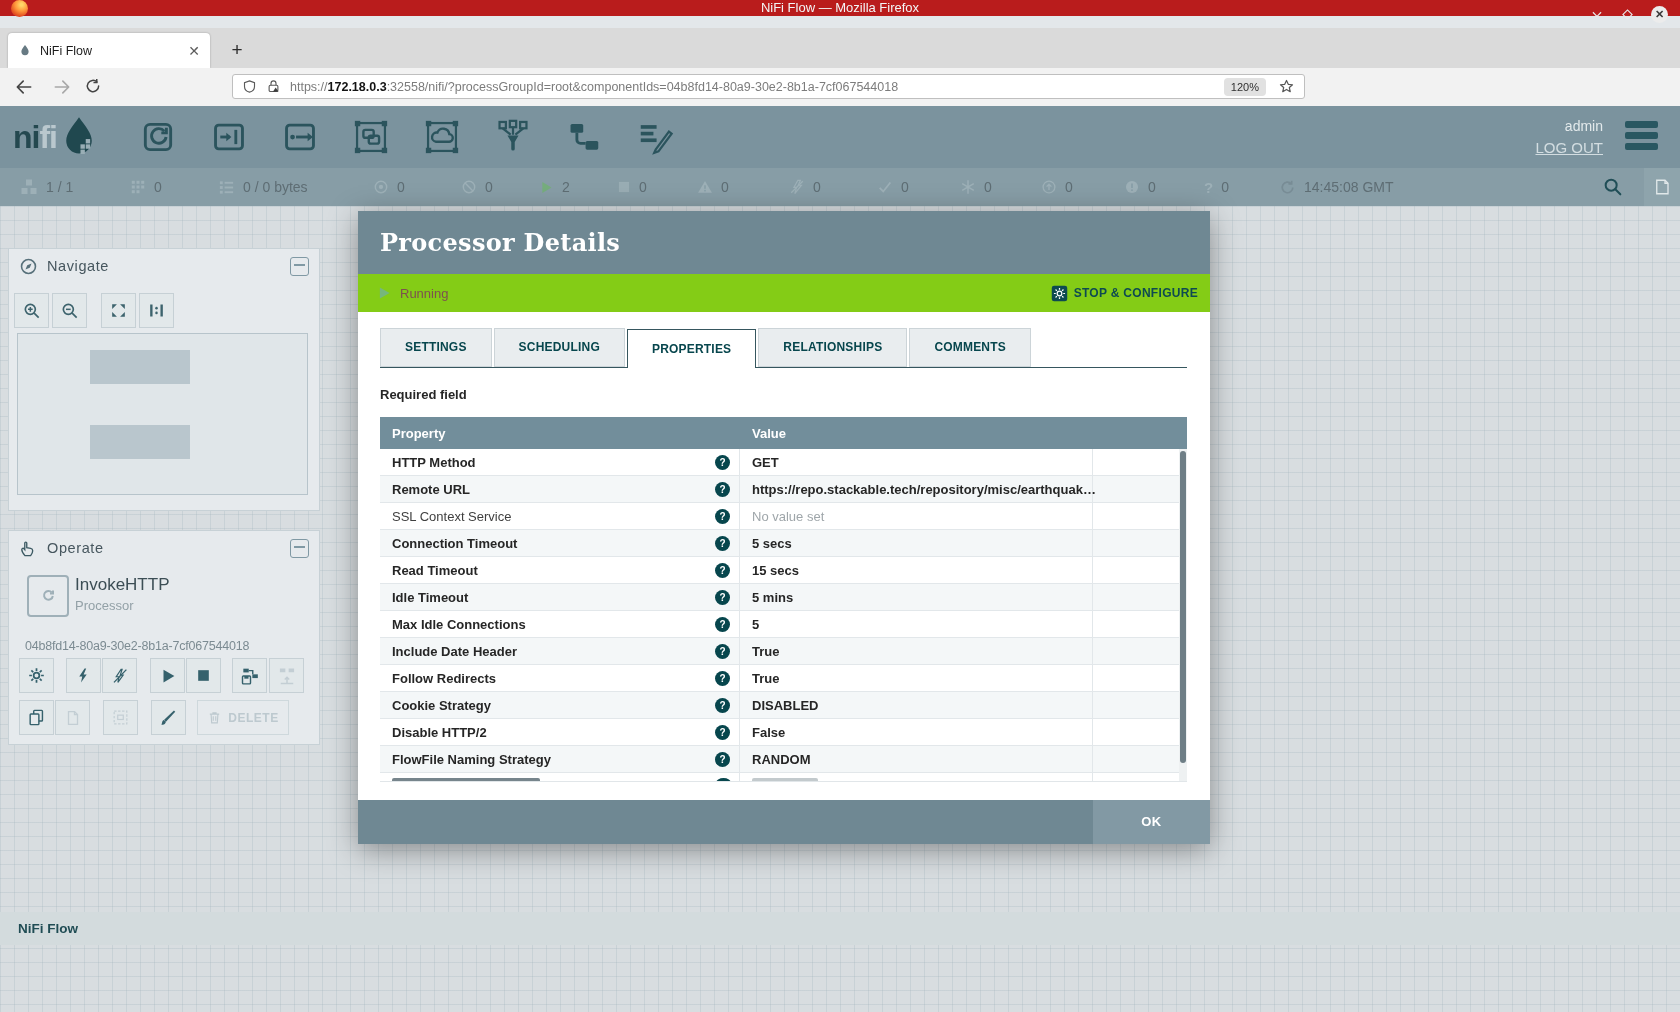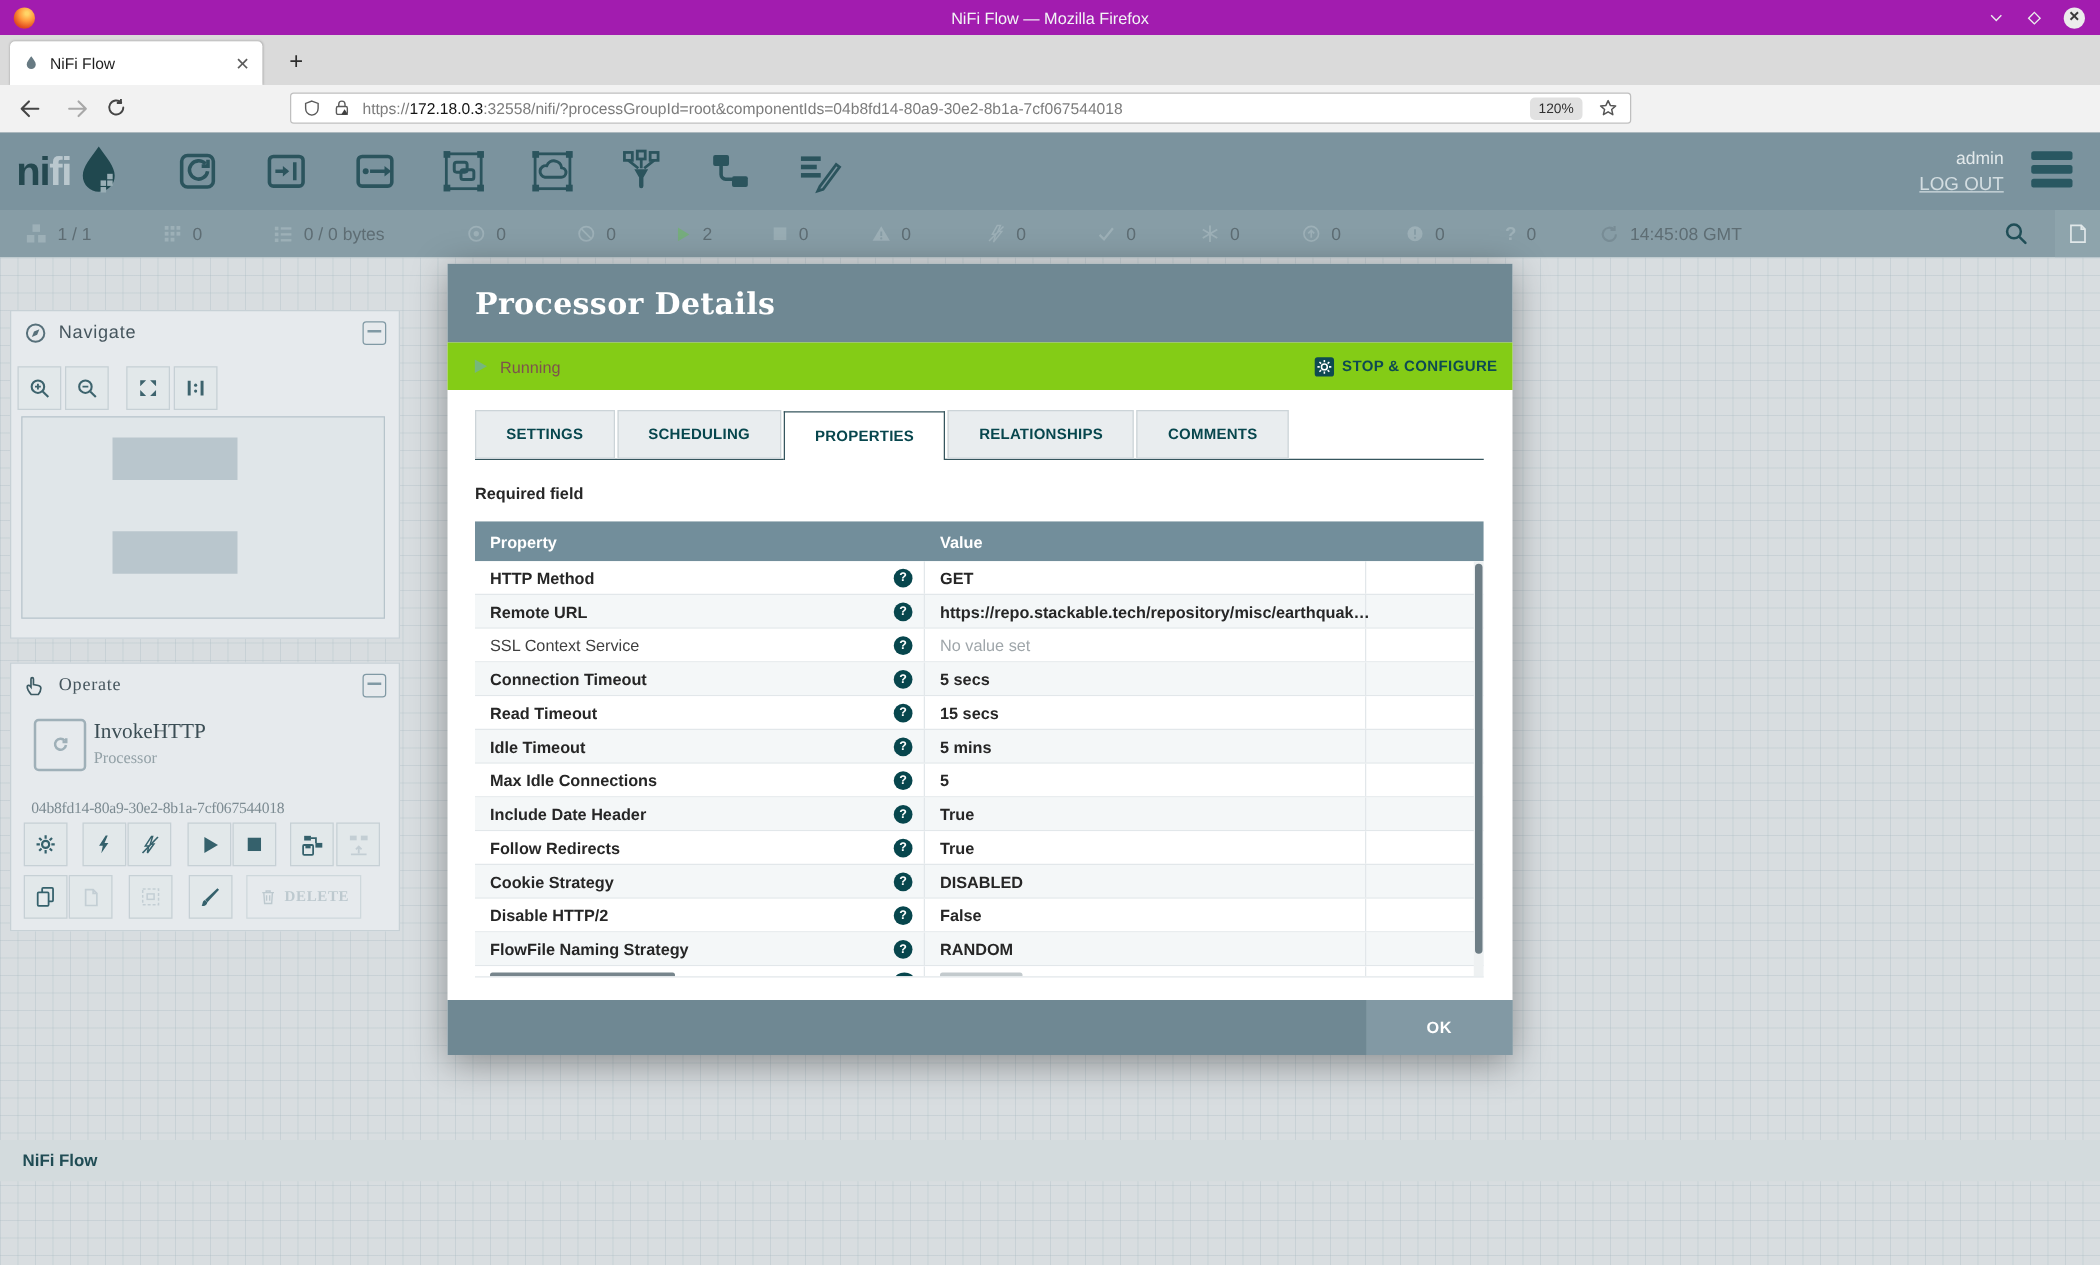"NiFi Flow — Mozilla Firefox" .titlebar { align-items: center -> none; background: #a21caf -> #b91c1c; height: 28px -> 16px }
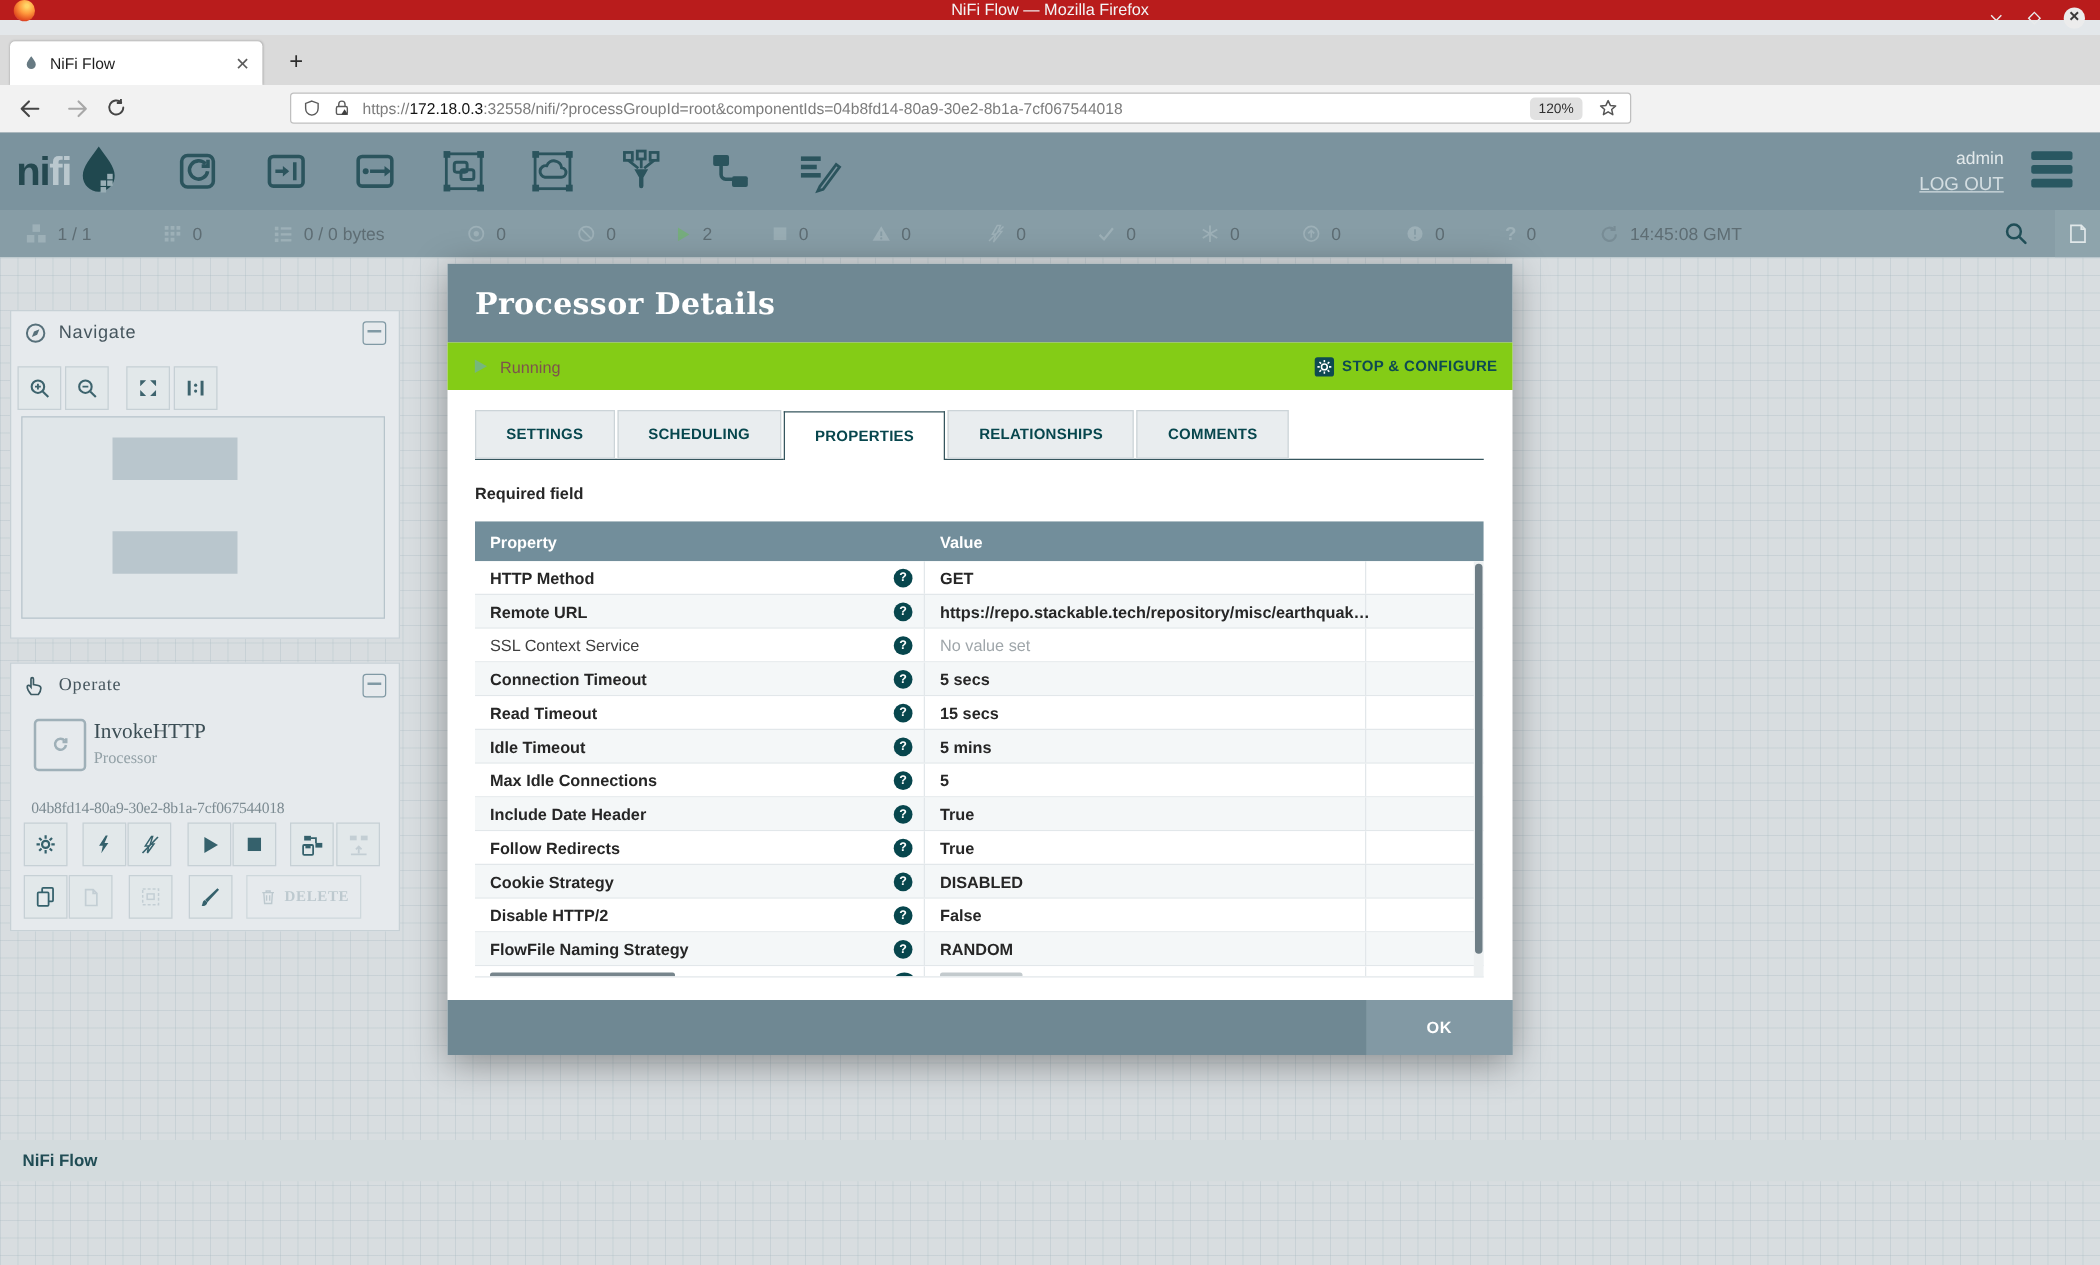"172.18.0.3" .url-host { font-weight: normal -> bold }
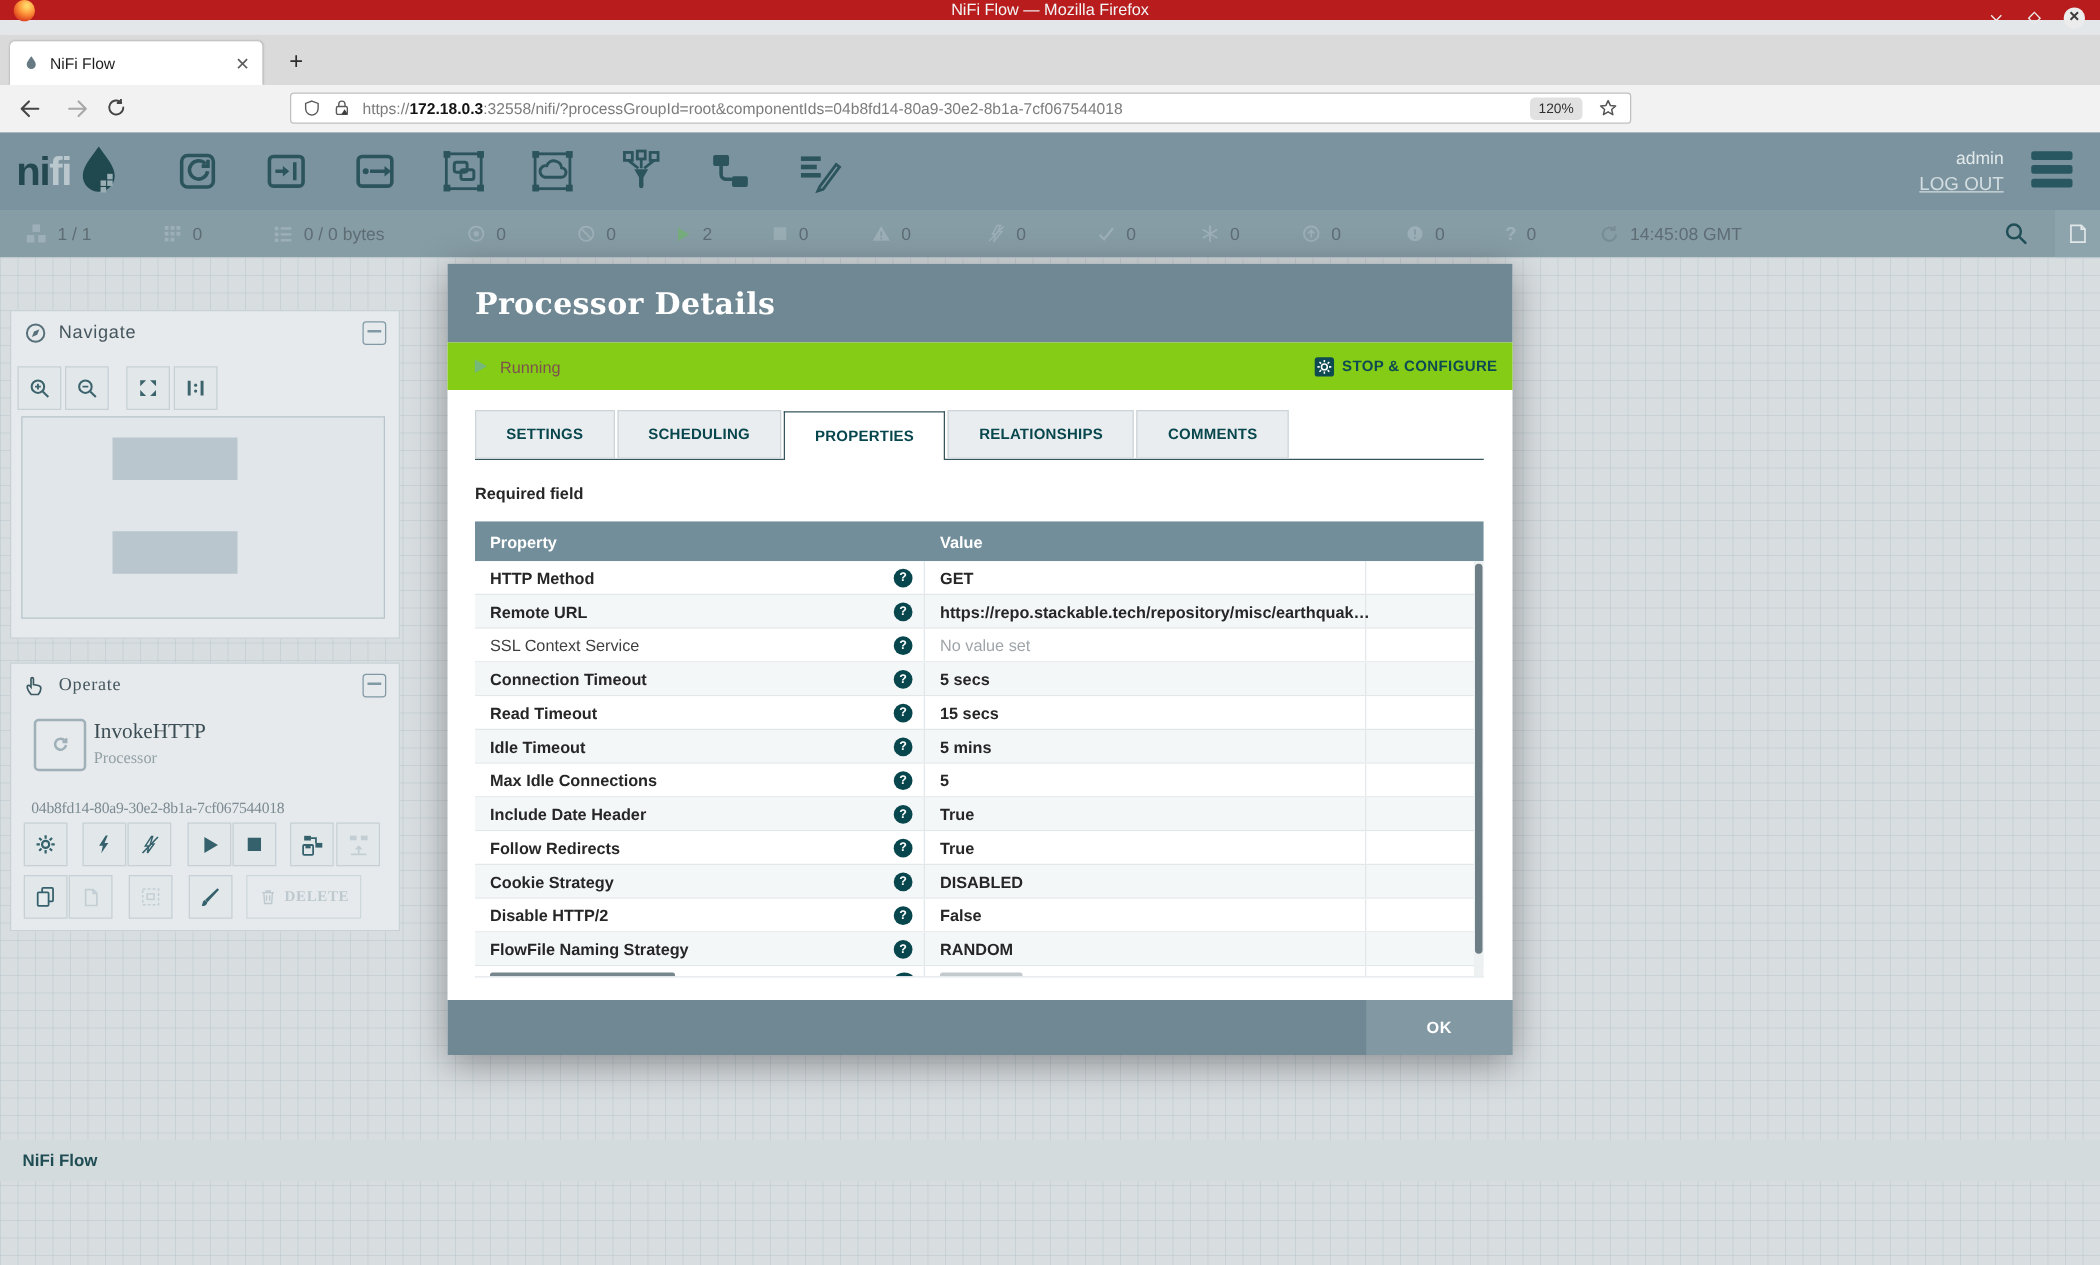"Operate" .op-panel { font-family: Liberation Serif, serif -> none }
